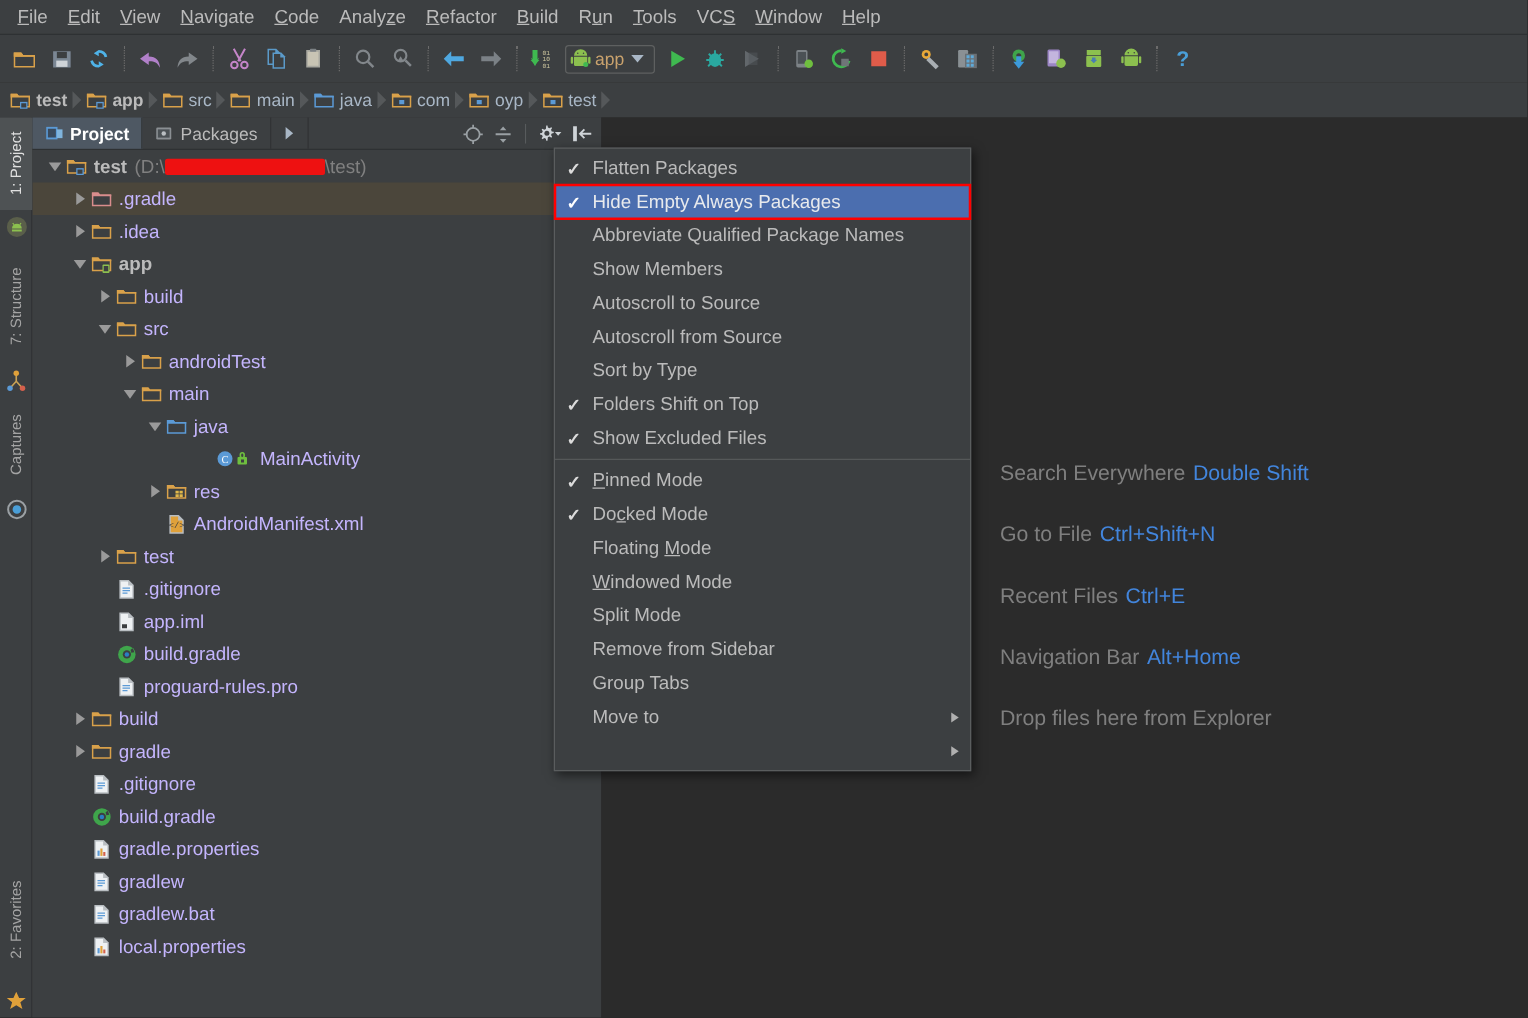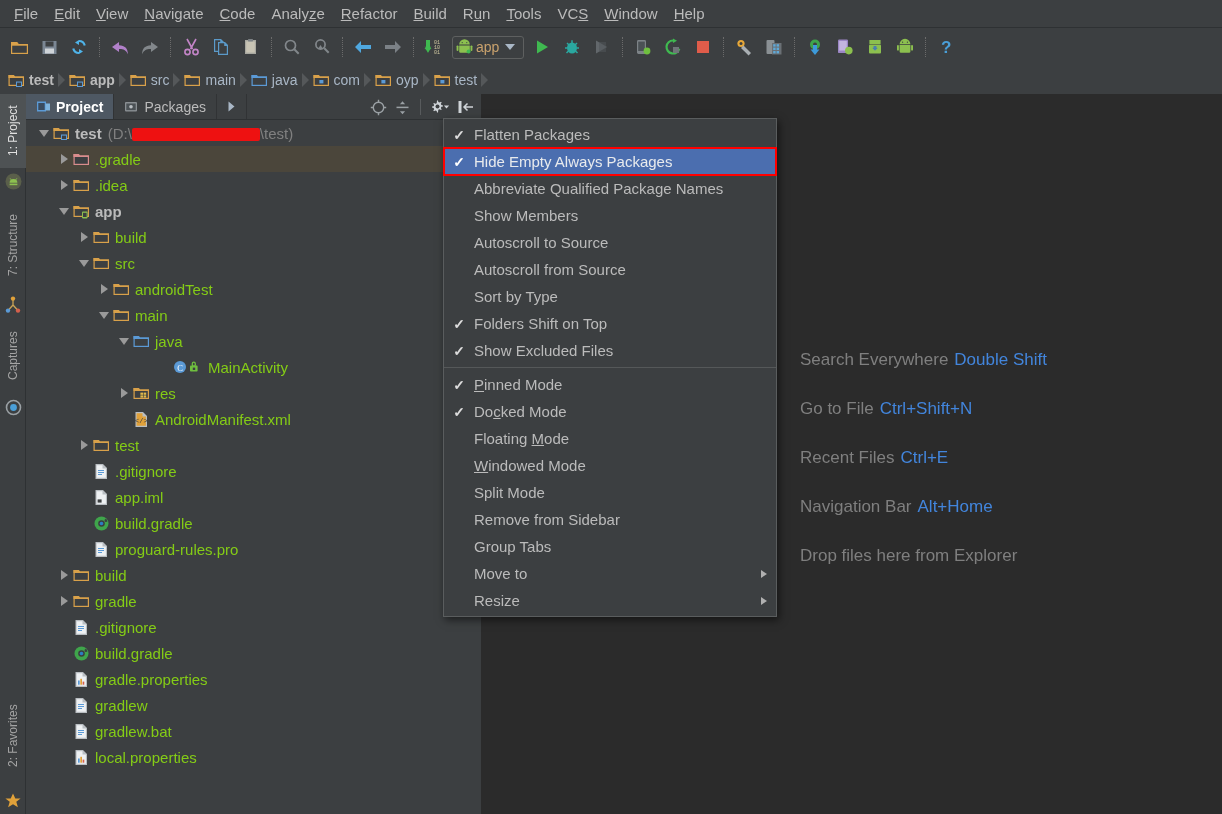".gradle" .row .lbl { color: #84cc16 -> #c4b5fd }
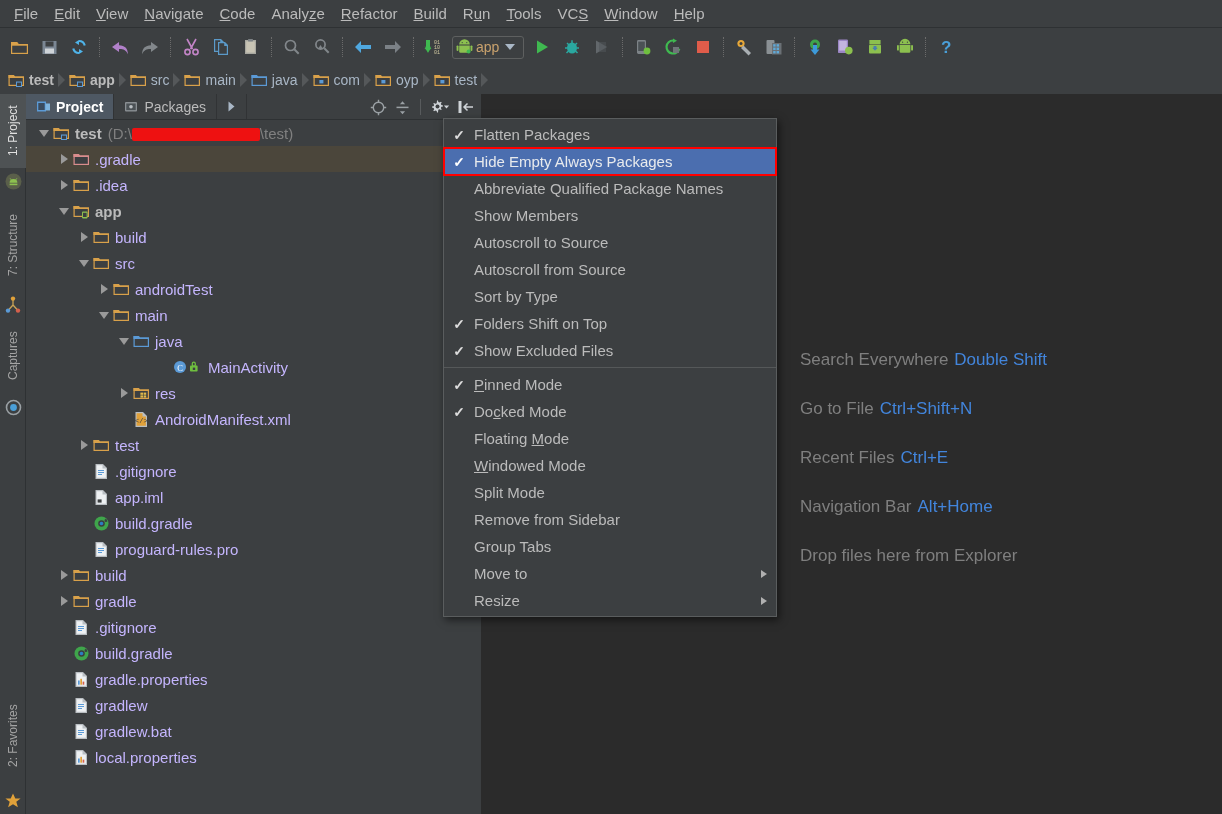"Search Everywhere Double Shift" .hints { top: 256px -> 275px }
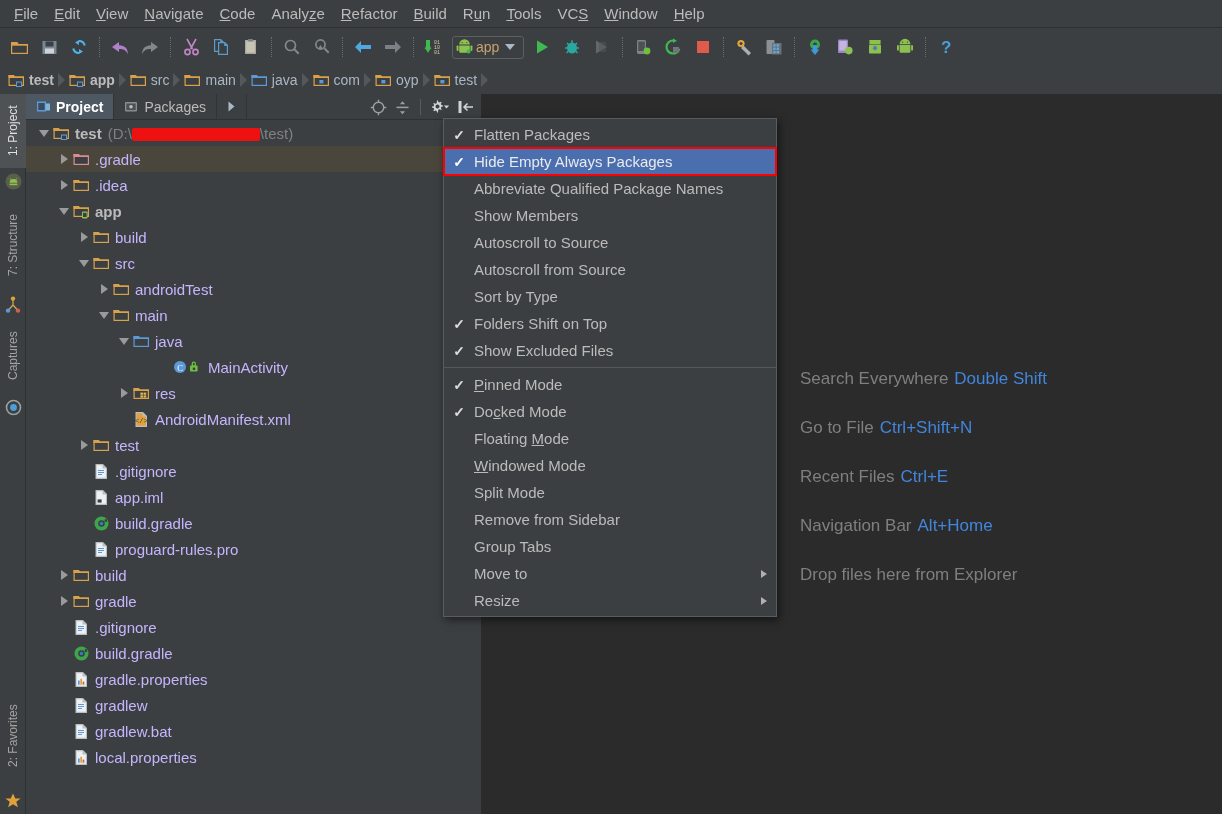"Resize" span.pm-label { html: <span>Resize</span> -> none }
